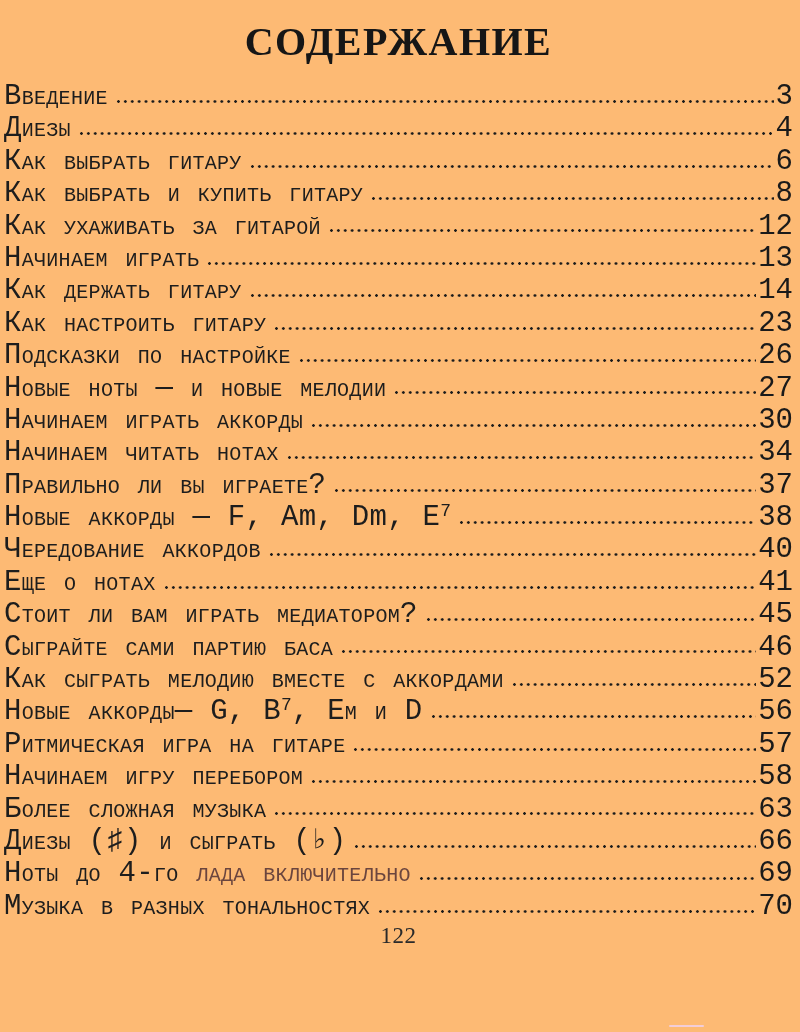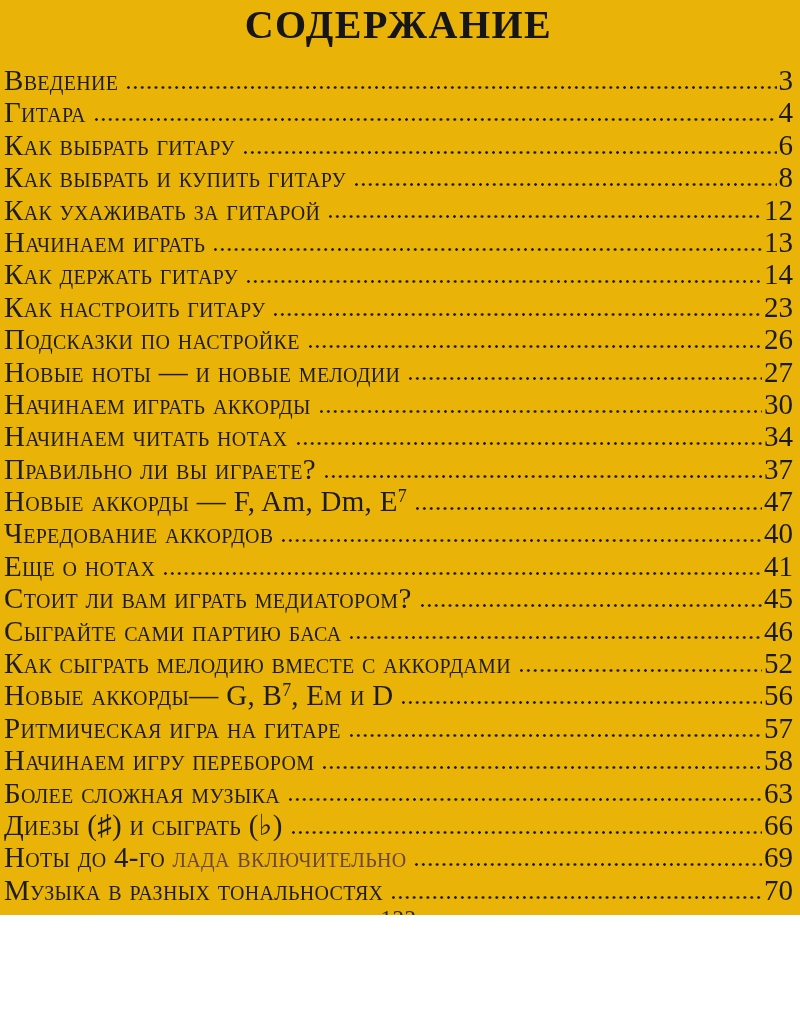"СОДЕРЖАНИЕ" .page { background: #eab308 -> #fdba74; height: 915px -> 1032px; padding: 2px 7px 0 4px -> 19px 7px 0 4px }
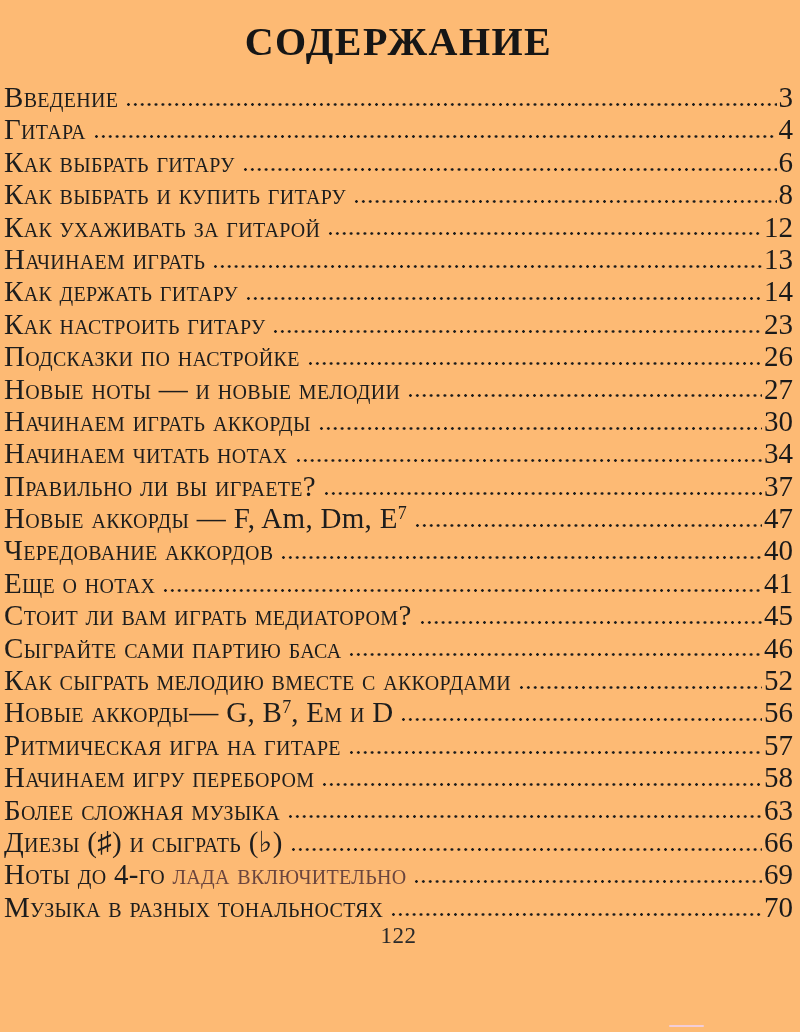"Введение" .toc-row { font-family: none -> Liberation Mono, monospace }
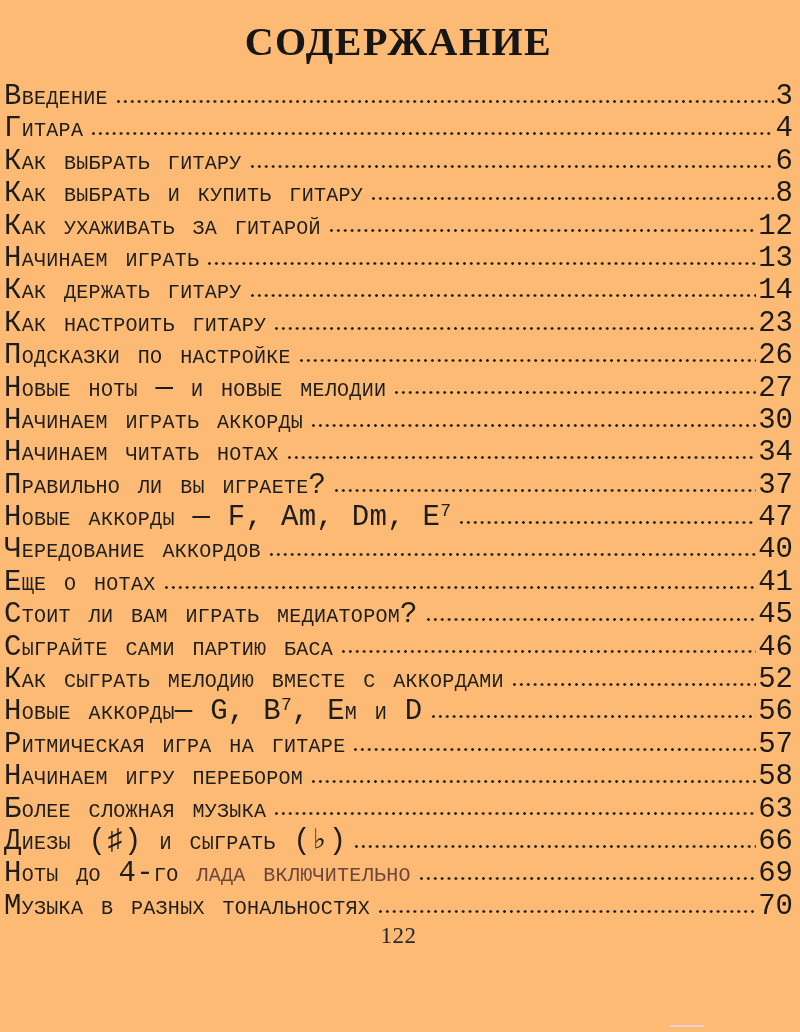"Гитара" span.part-sc { text: Гитара -> Диезы }
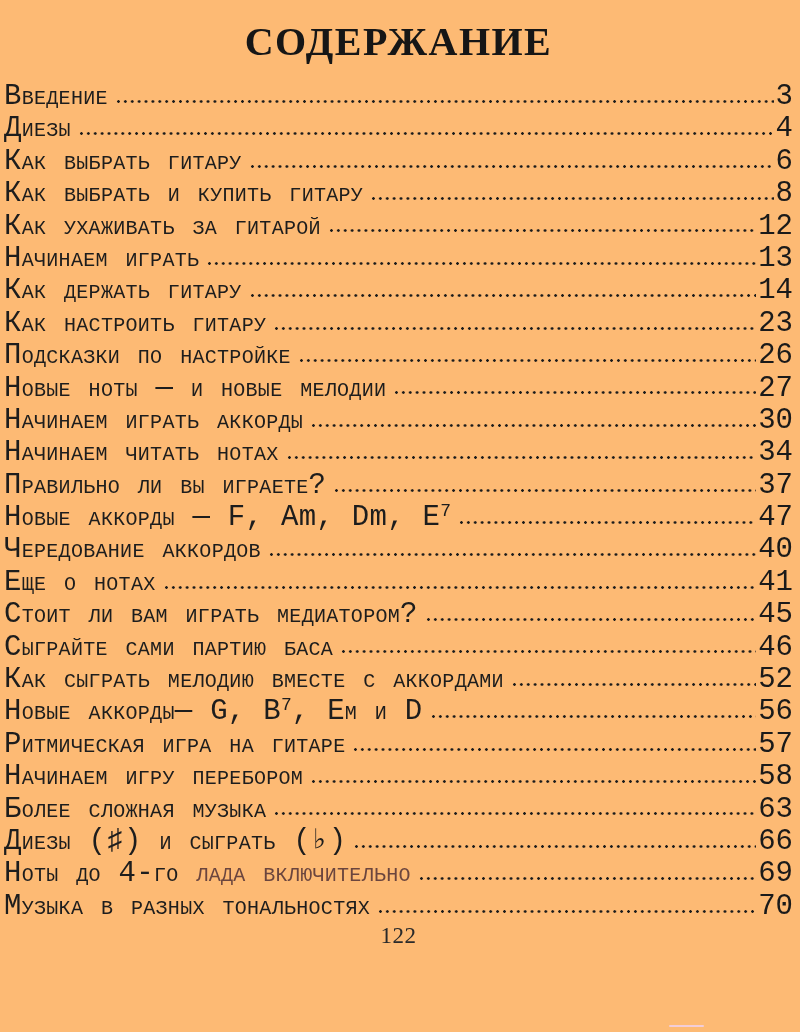"47" span.toc-page-num { text: 47 -> 38 }
